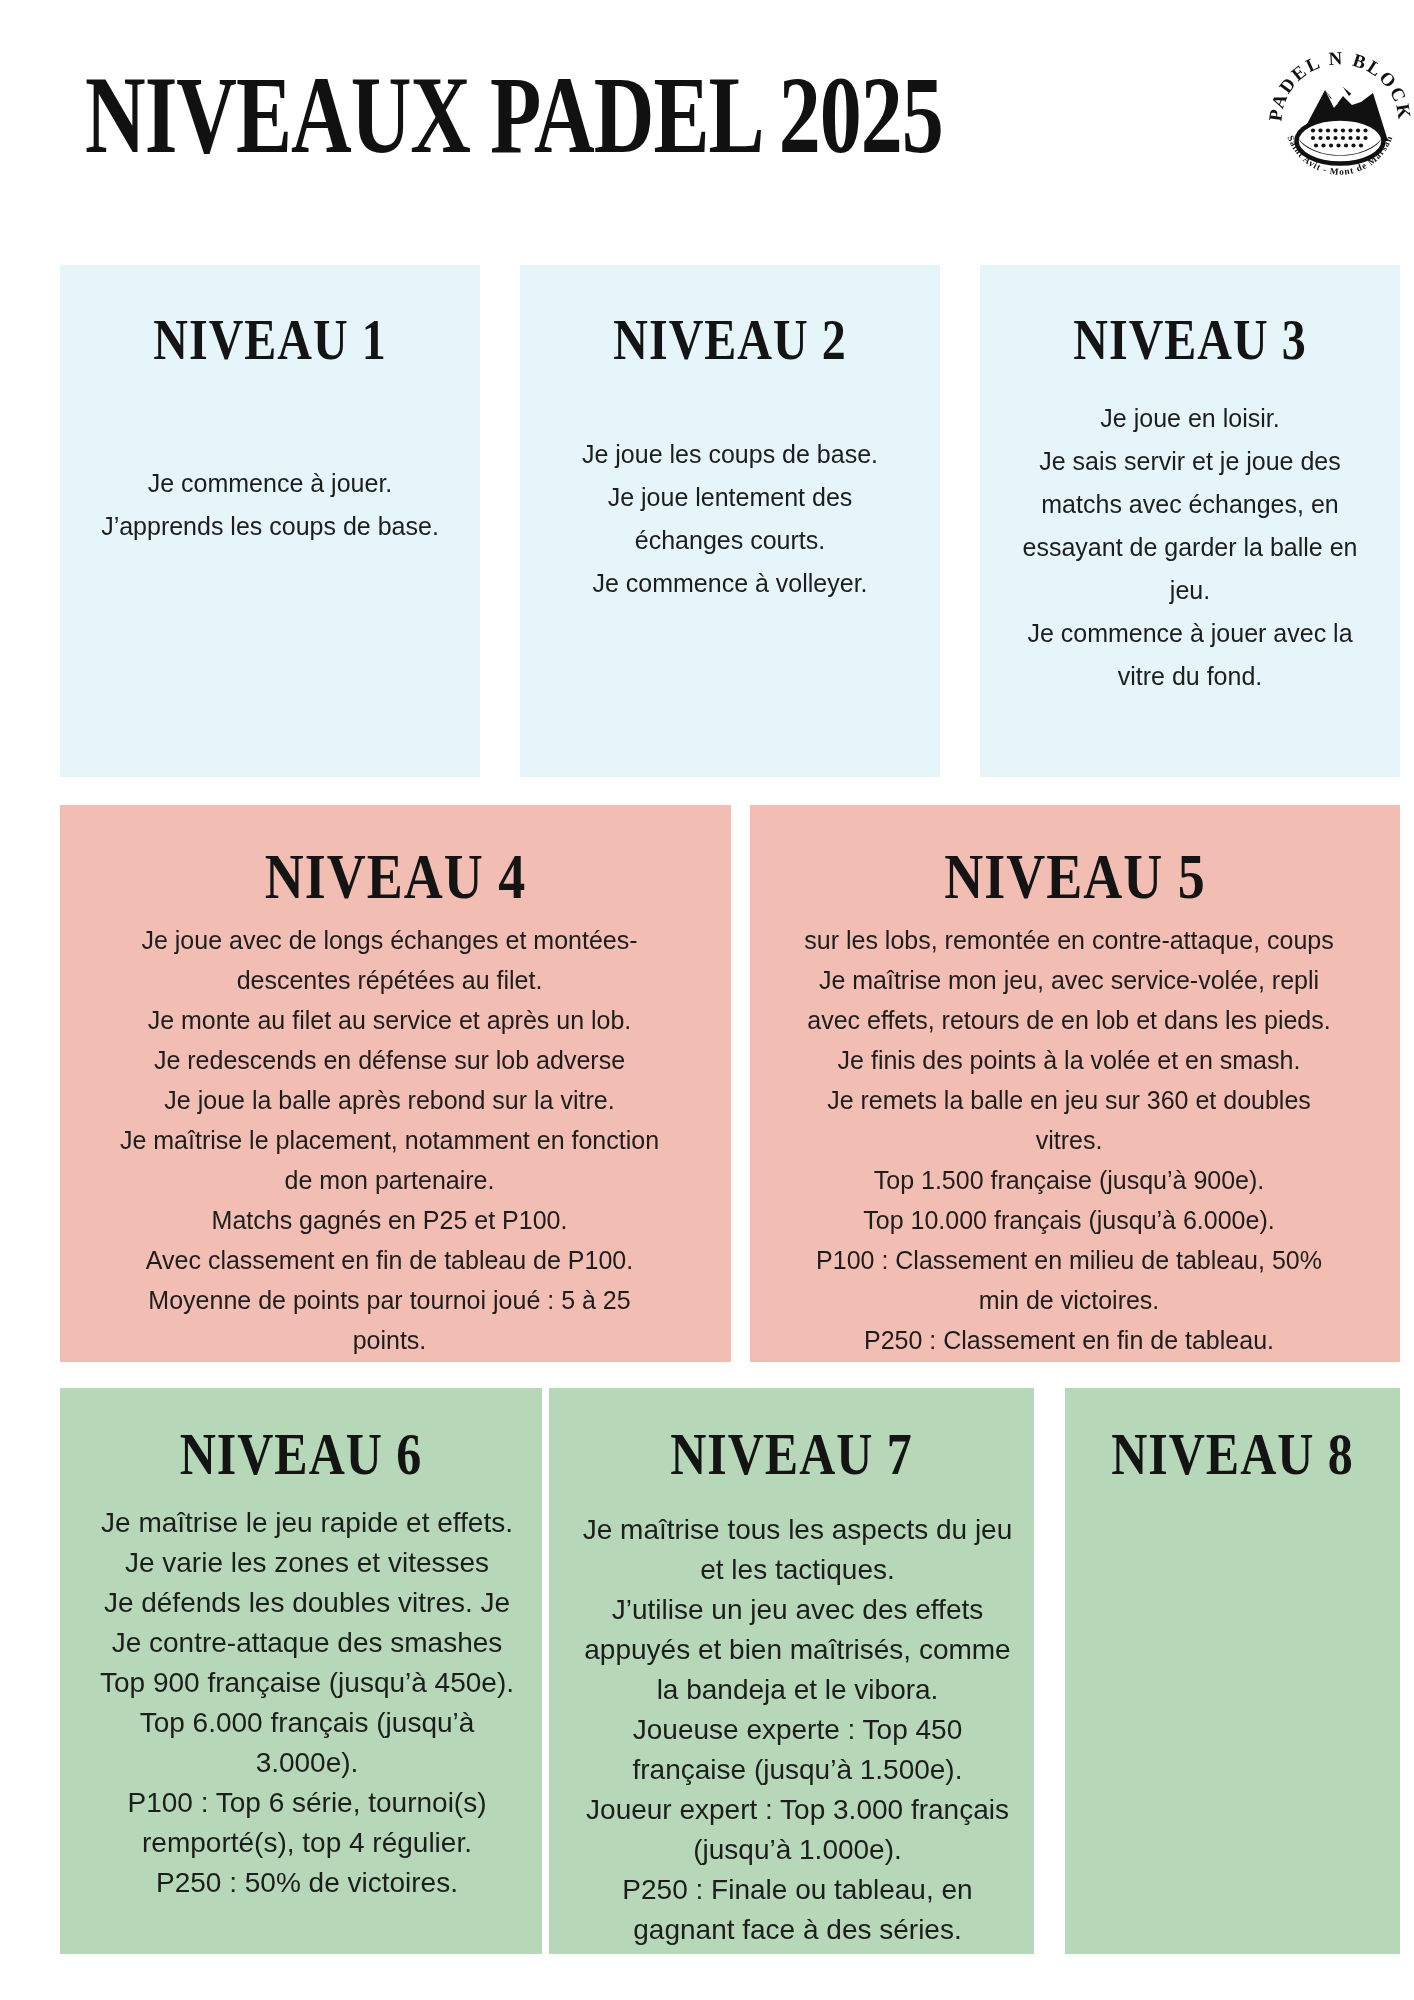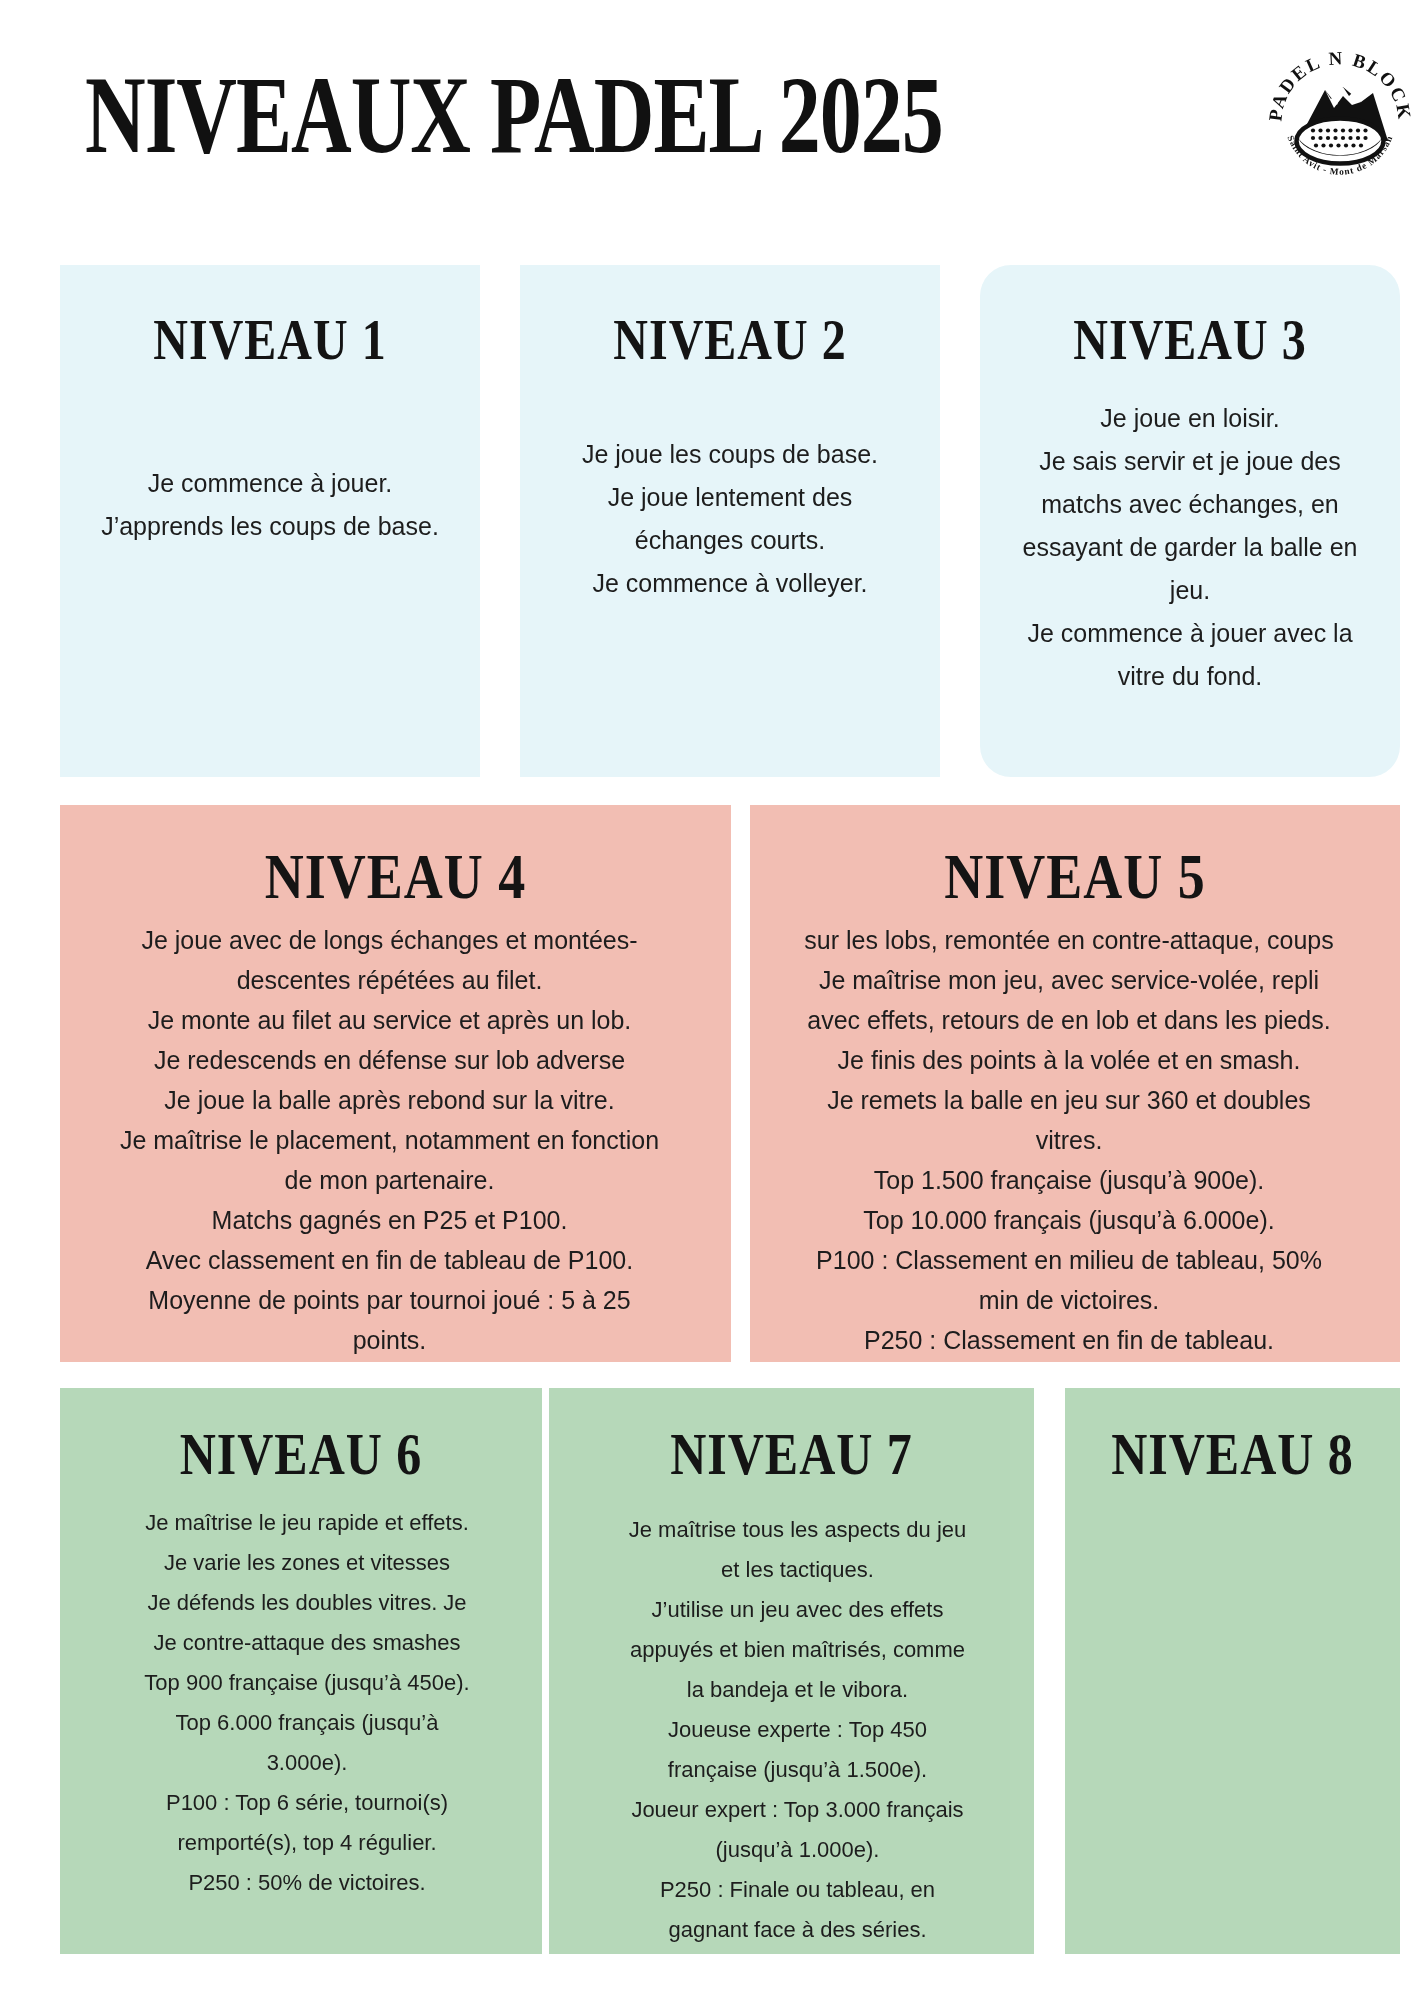"NIVEAU 3" .c3 { border-radius: 31px -> none }
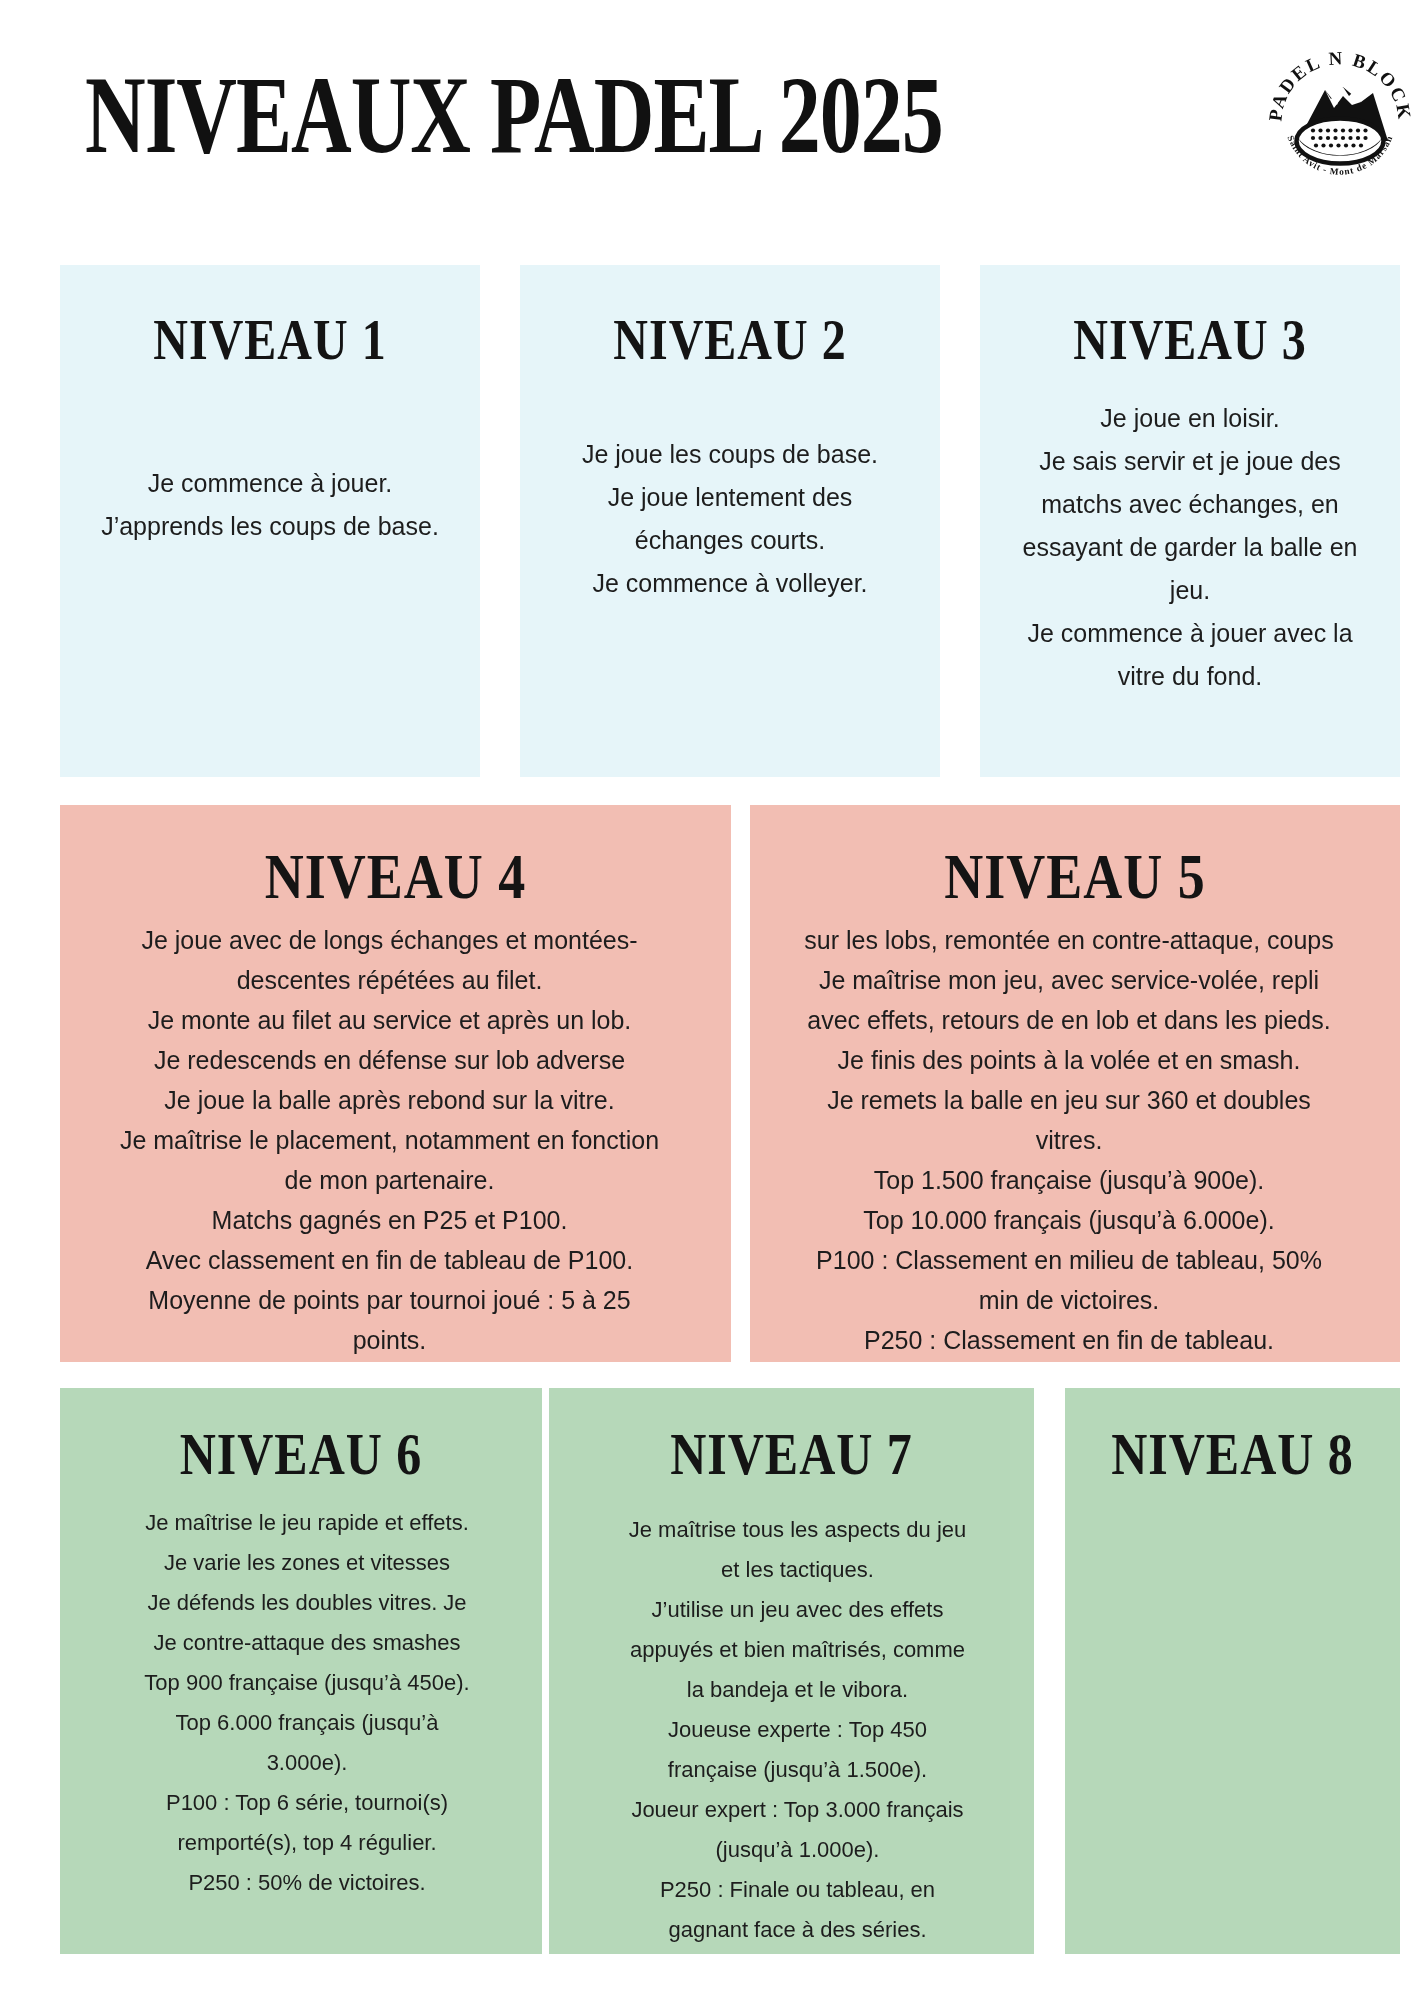"Je maîtrise le jeu rapide" .row3 .body { font-size: 22px -> 28px }
